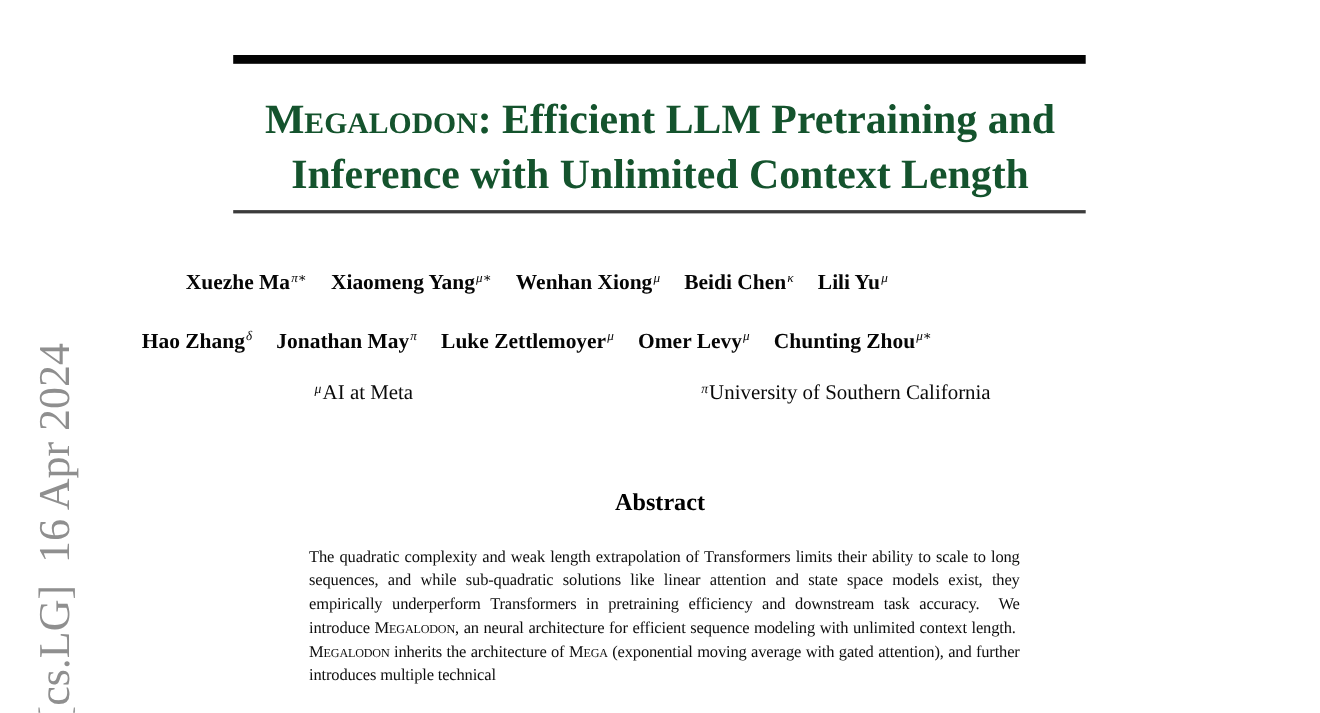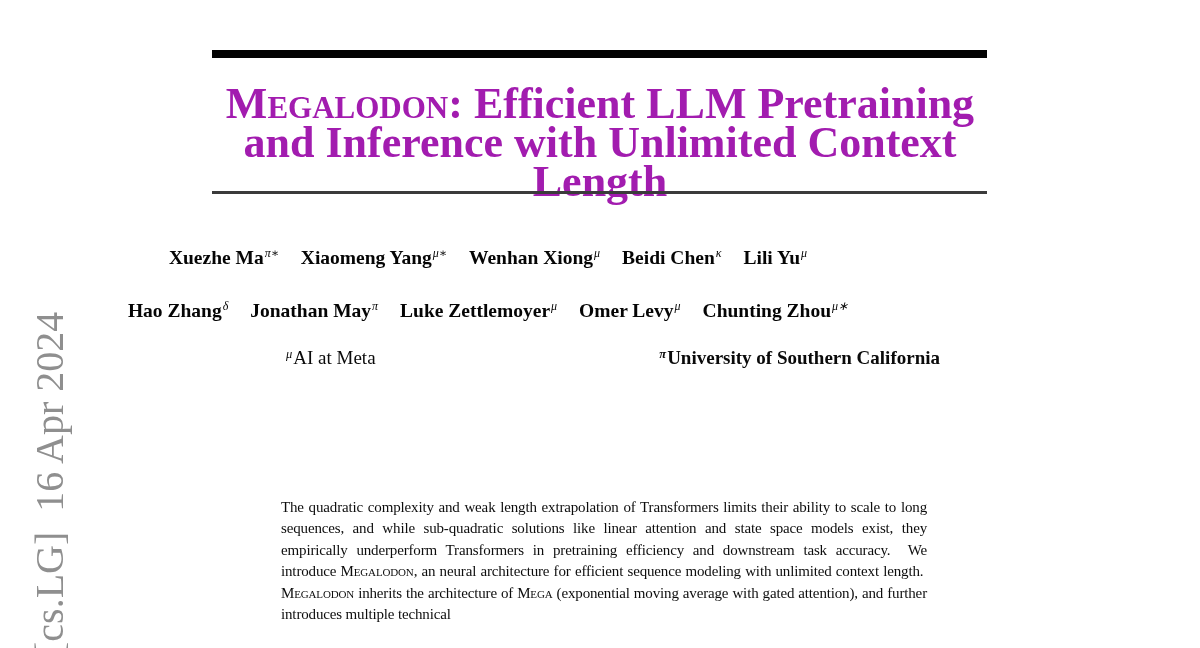"Megalodon: Efficient LLM Pretraining and" .title { color: #a21caf -> #14532d; font-size: 44px -> 38px; line-height: 39px -> 50px }
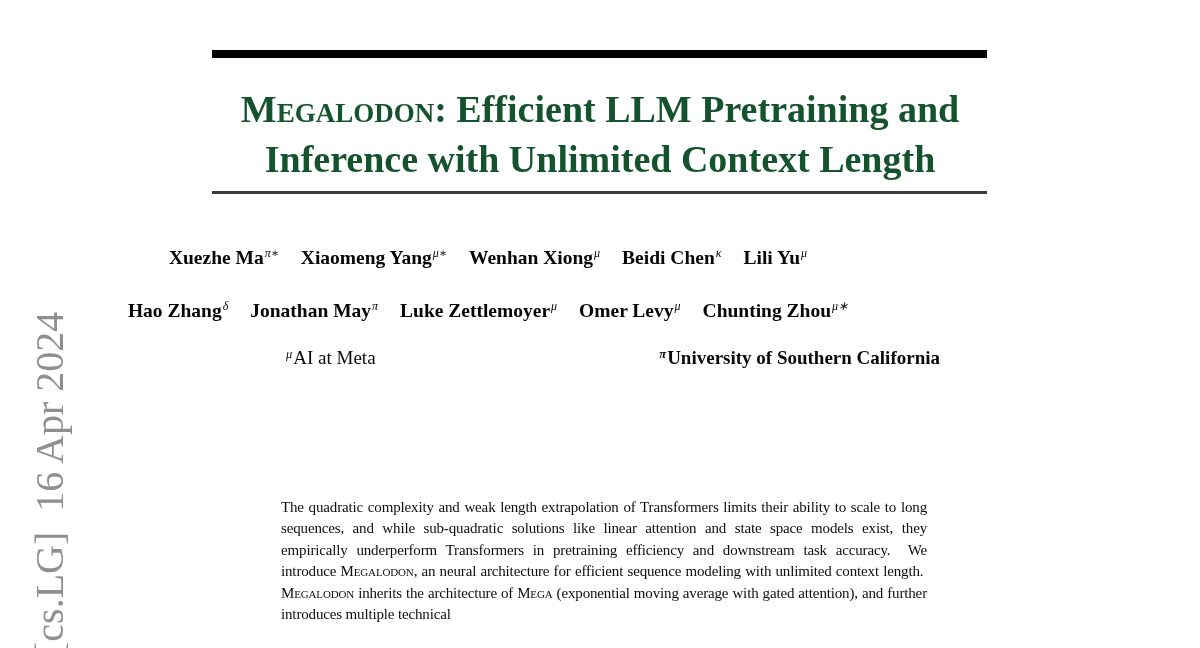"Hao Zhangδ Jonathan Mayπ Luke" .authors.row2 { font-family: Liberation Serif, serif -> none }
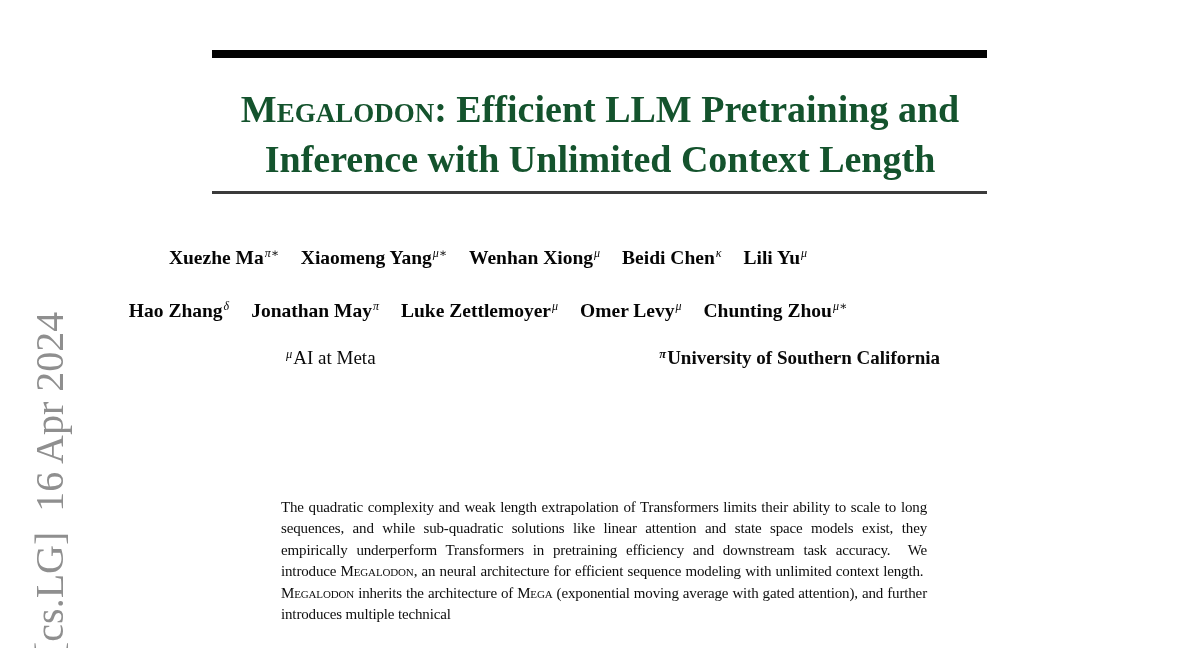"πUniversity of Southern California" .affil-right { font-weight: bold -> none; text-align: right -> center }
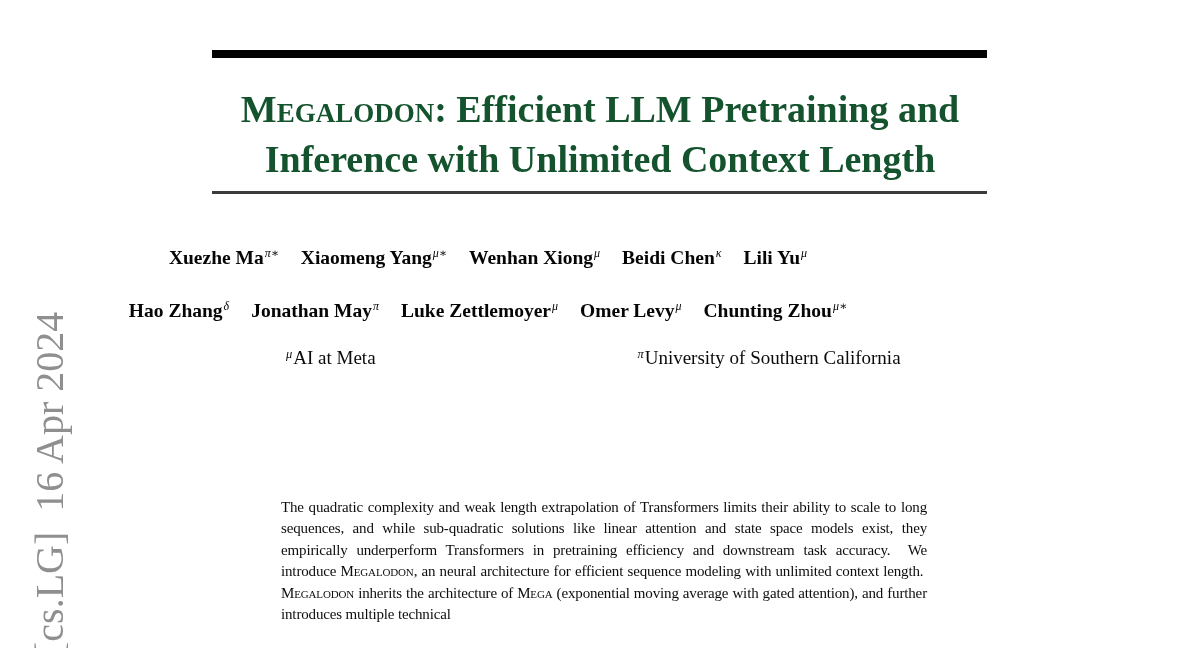"Abstract" div.abstract-heading { html: none -> <div>Abstract</div> }
